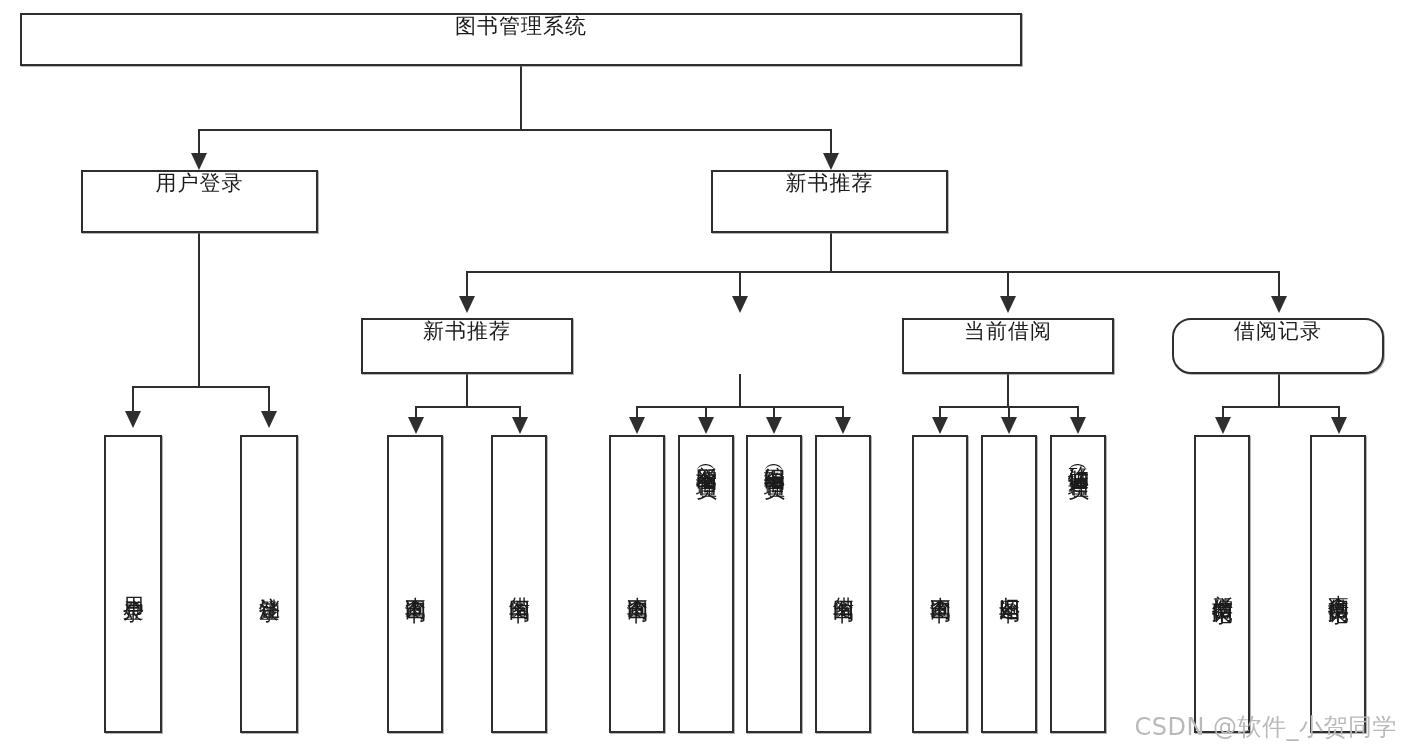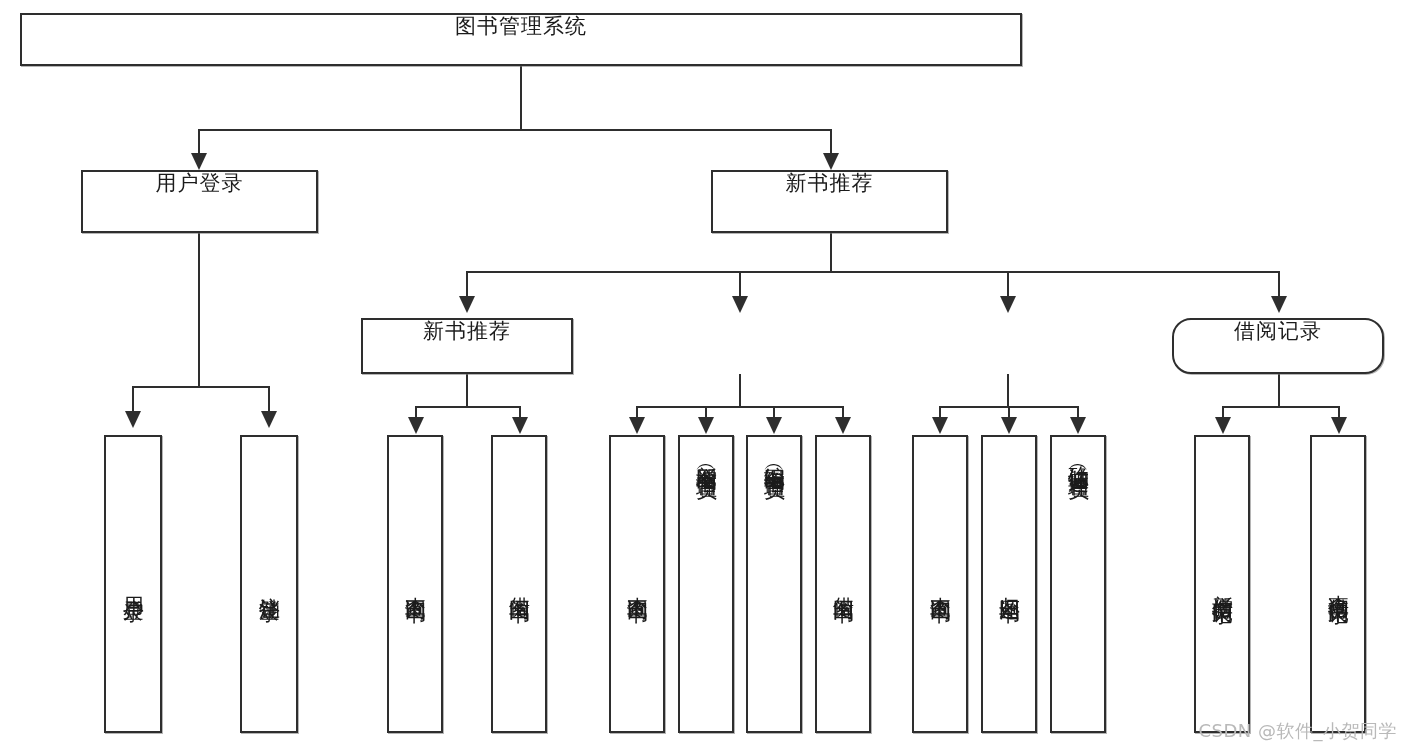"当前借阅" div.node { html: none -> <div> <span>当前借阅</span> </div> }
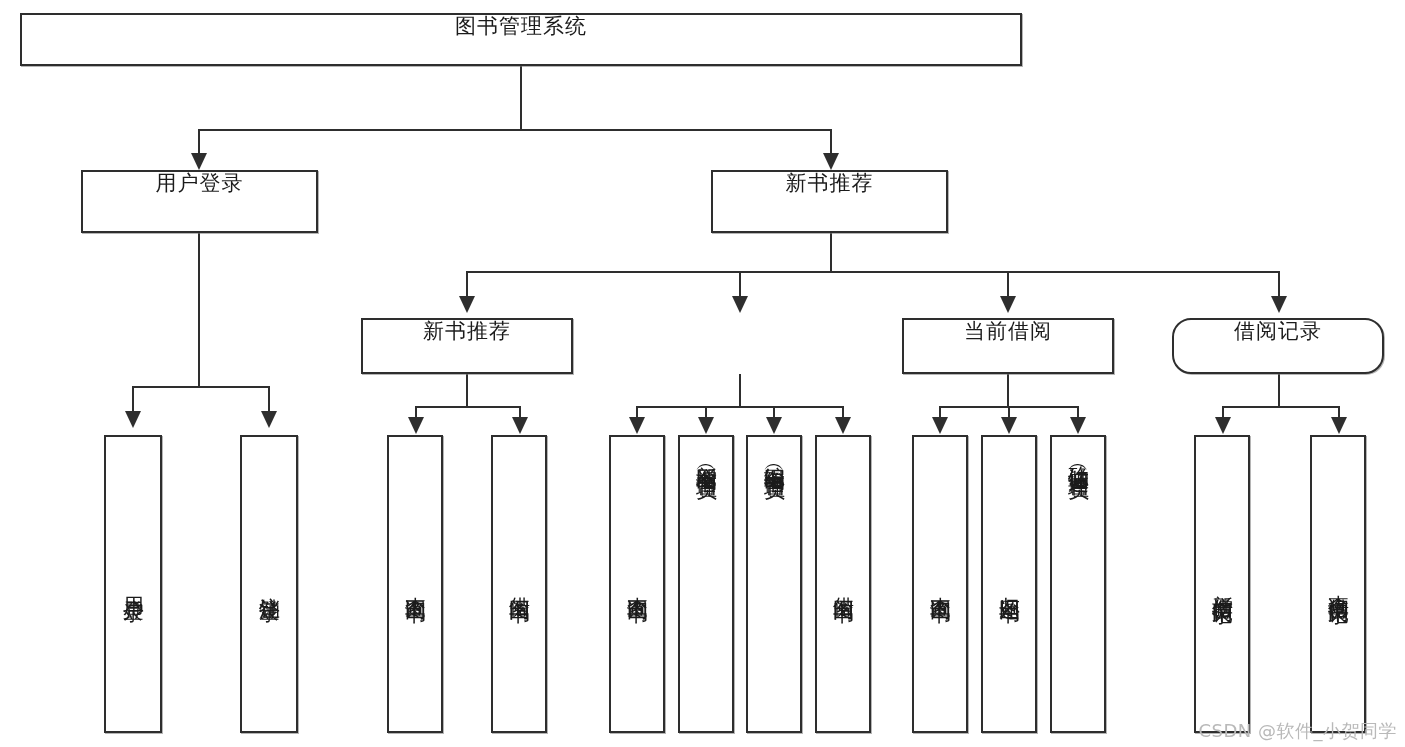"CSDN @软件_小贺同学" #watermark { font-size: 18px -> 24px }
